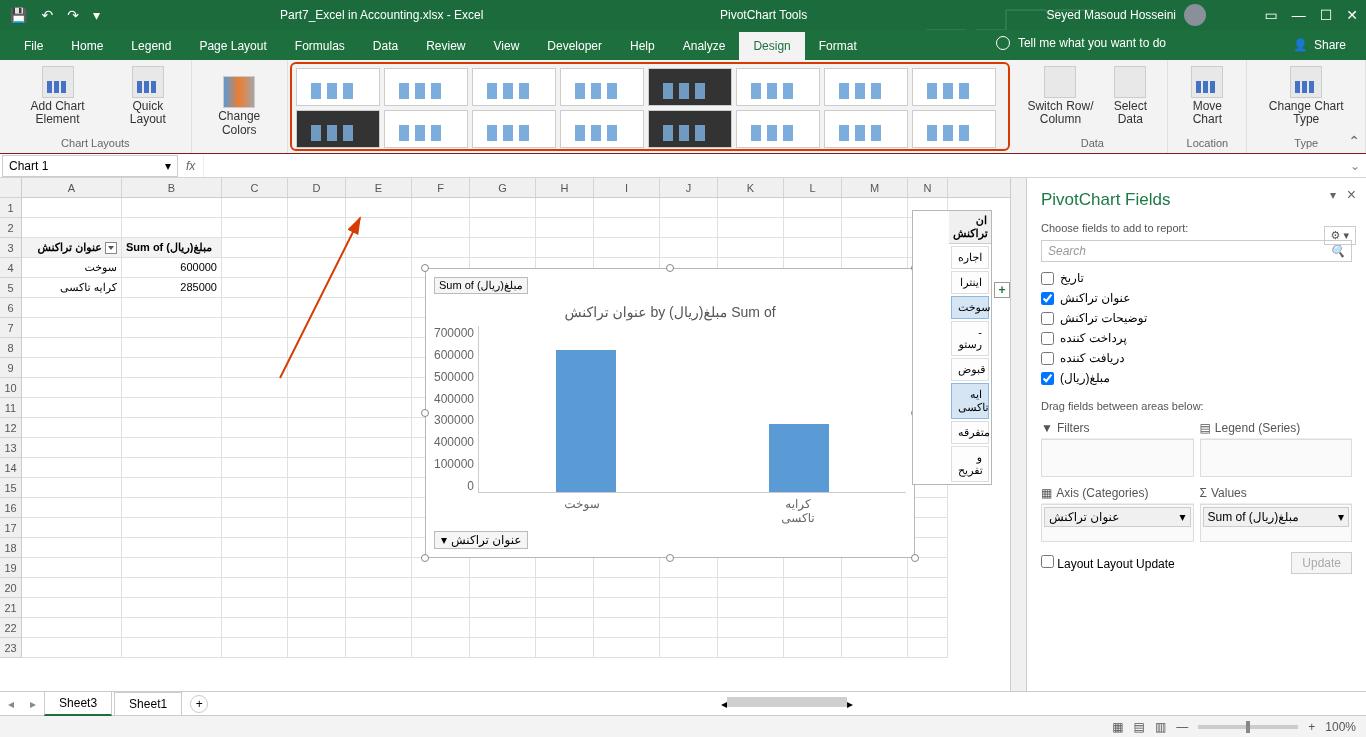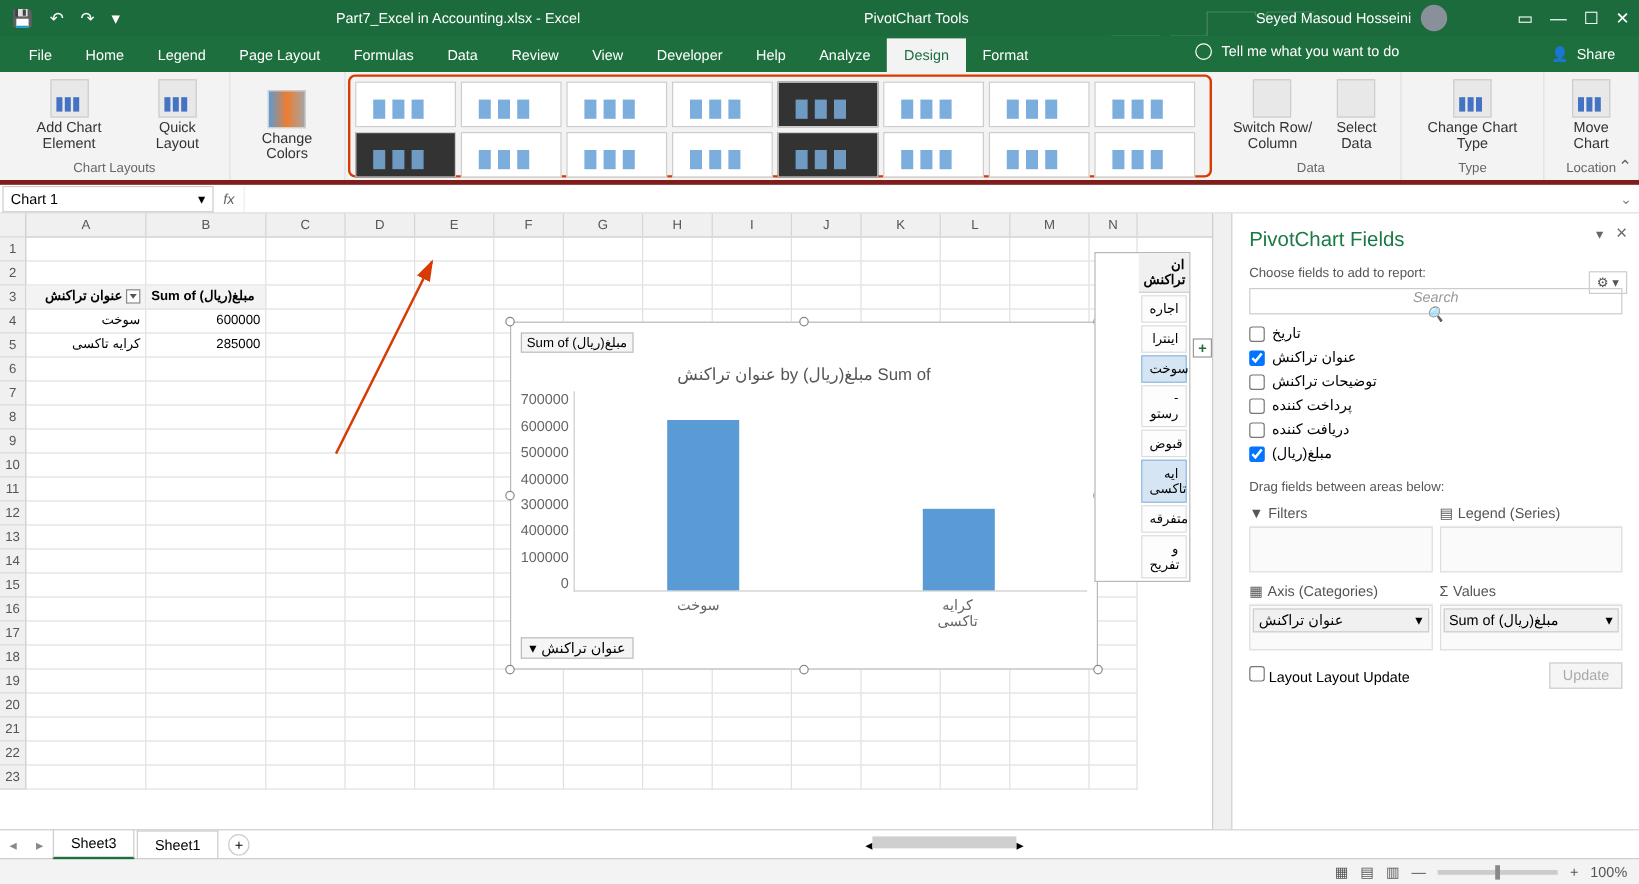"Add Chart Element" .ribbon { border-bottom: 4px solid #7f1d1d -> 1px solid #7f1d1d }
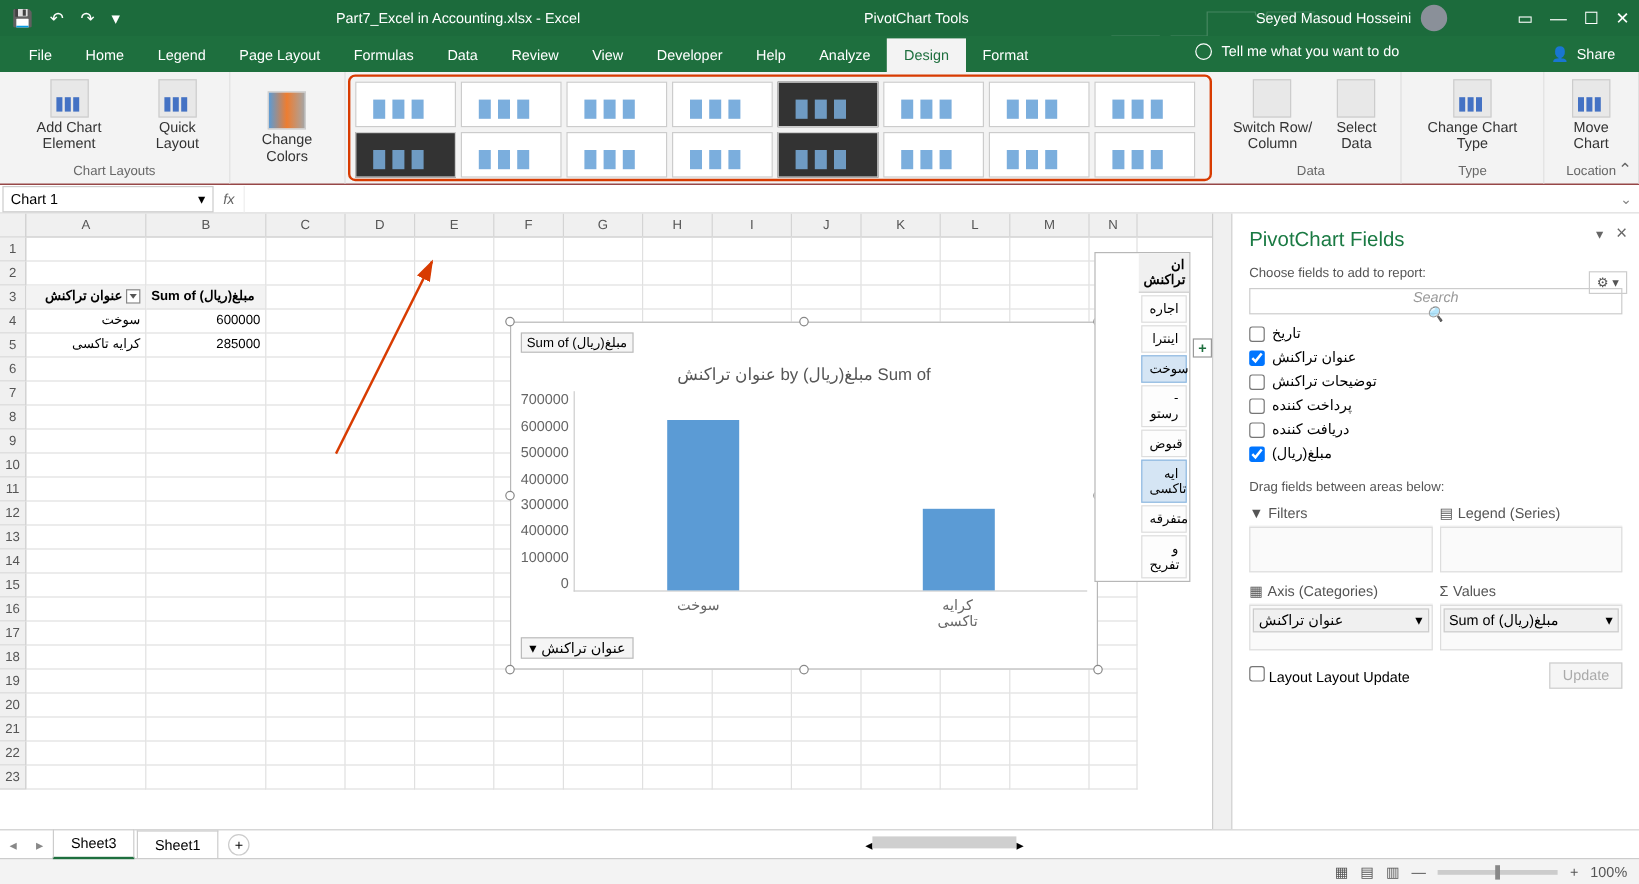"Change Chart Type" div.rgroup { order: before "Move Chart" -> after "Move Chart" }
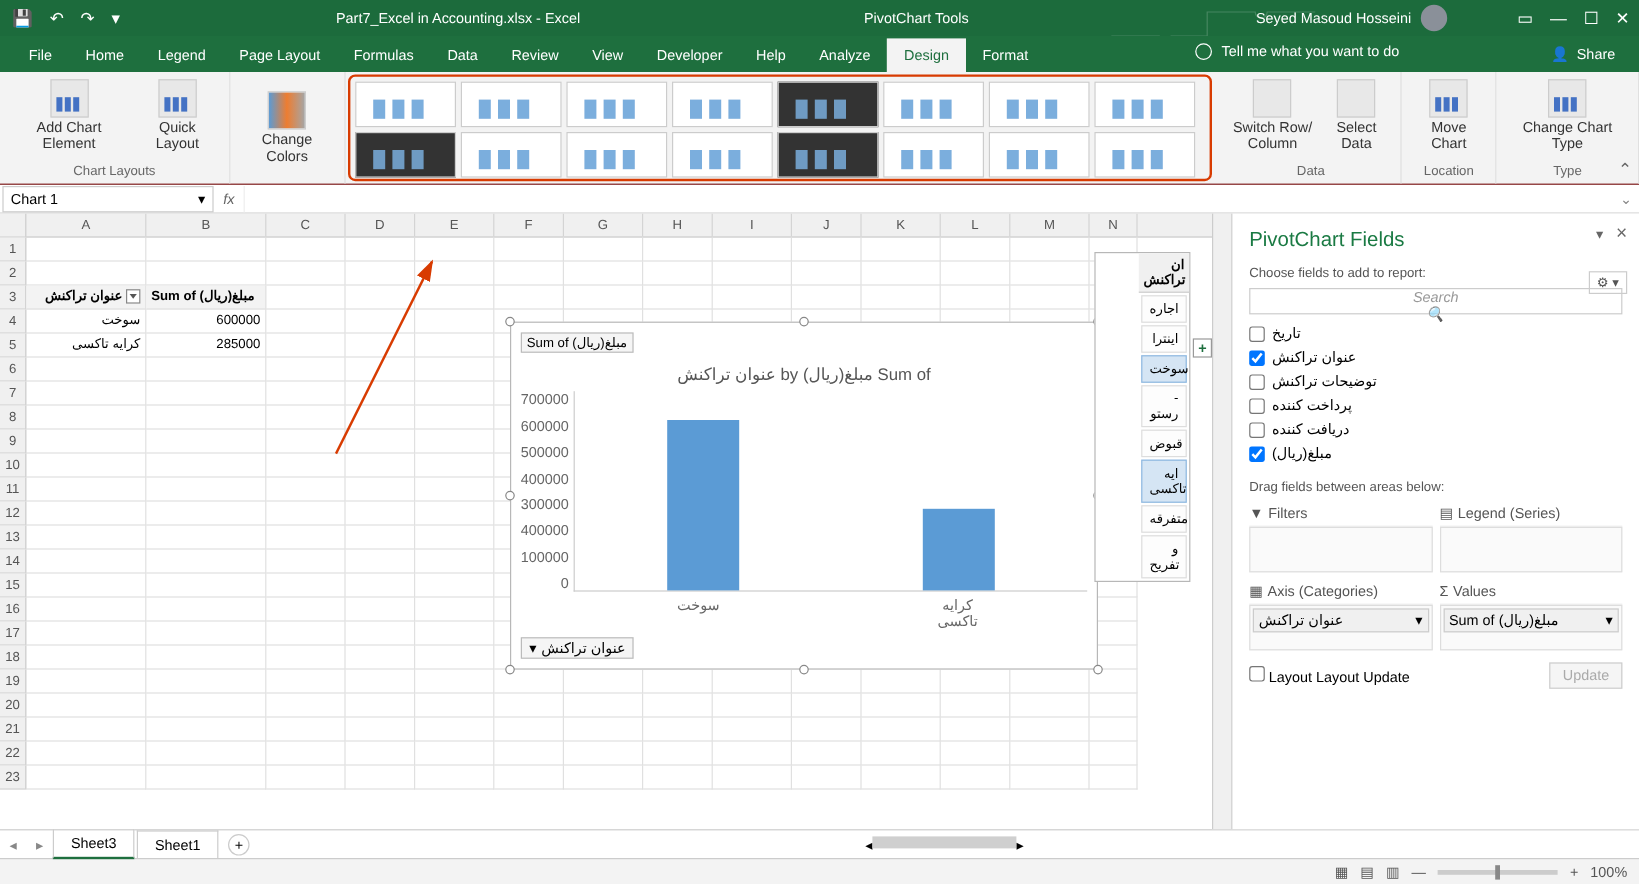"Search" .fp-search { flex-direction: column -> none }
